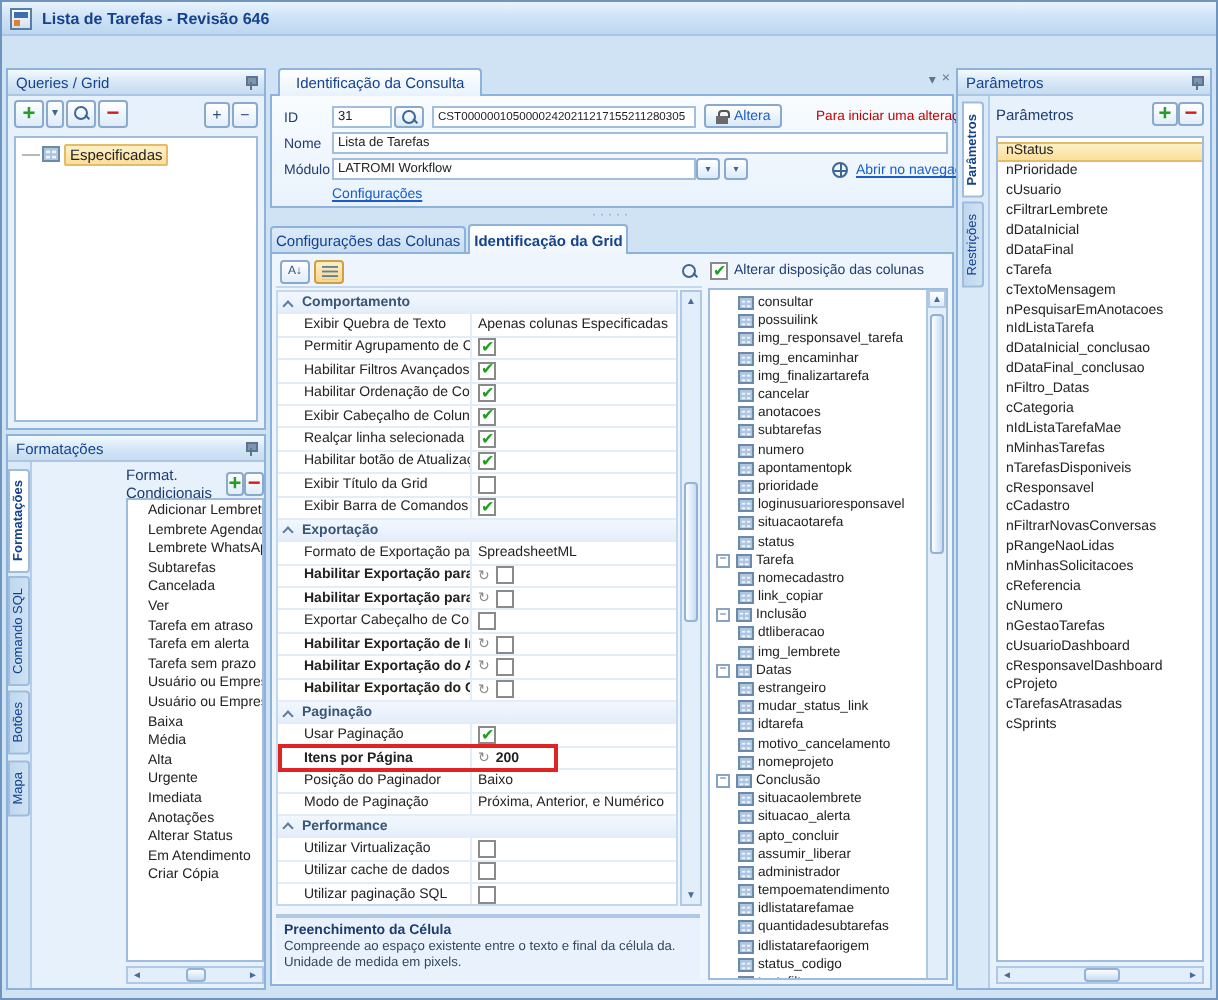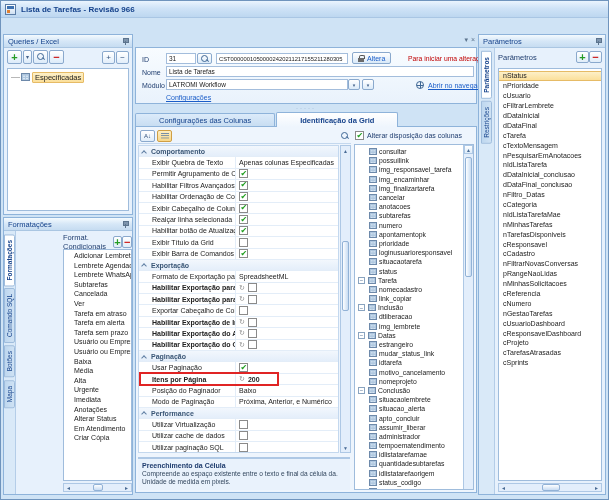"Lista de Tarefas - Revisão" span.title-text { text: 966 -> 646 }
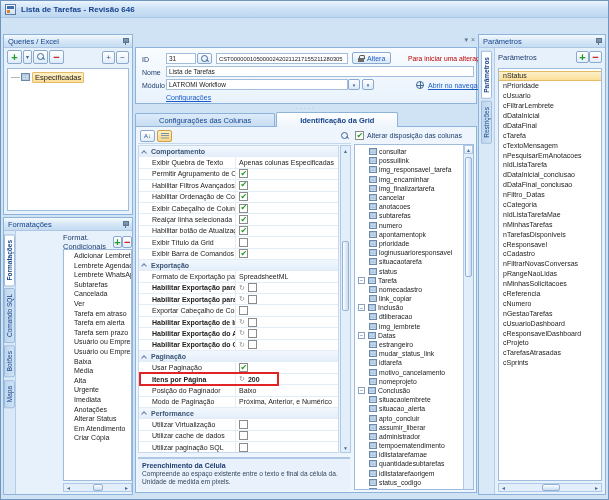"Queries / Excel" span { text: Excel -> Grid }
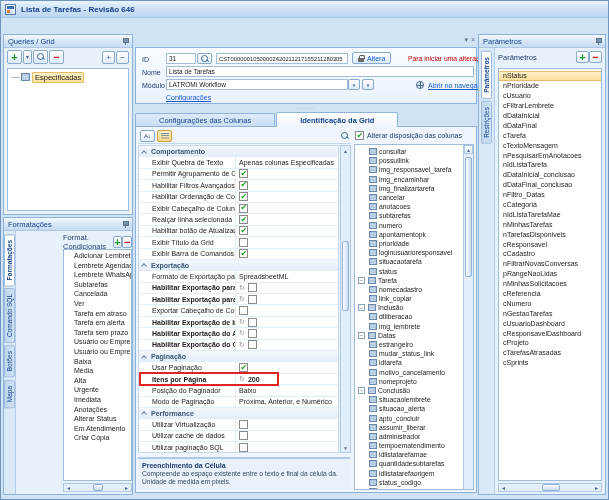"Identificação da Consulta" div.id-tab { html: none -> <div>Identificação da Consulta</div> }
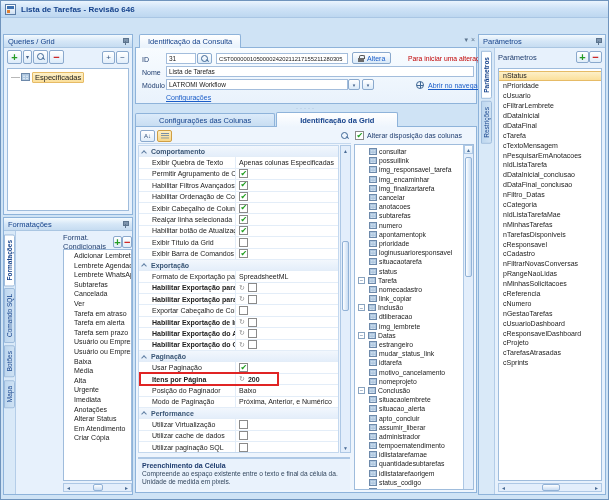"Configurações das Colunas" .stab { padding: 0 23px -> 0 2px }
